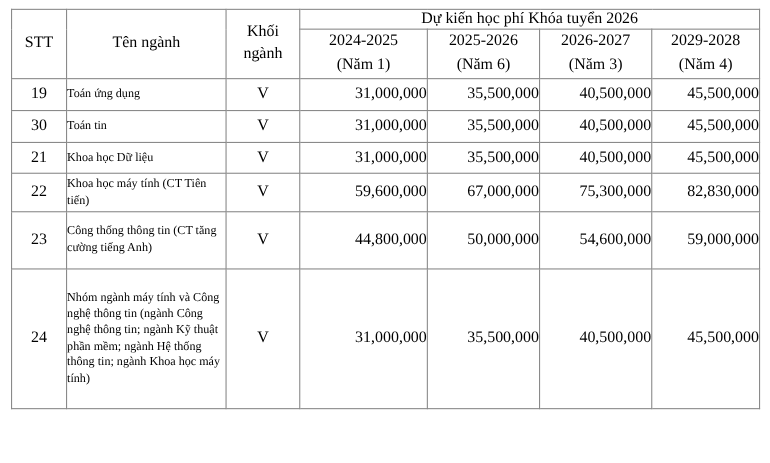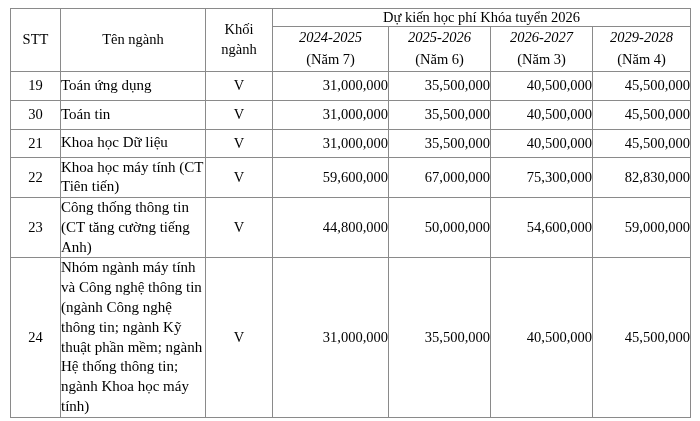"2024-2025" .hdr-year .yr-range { font-style: italic -> none }
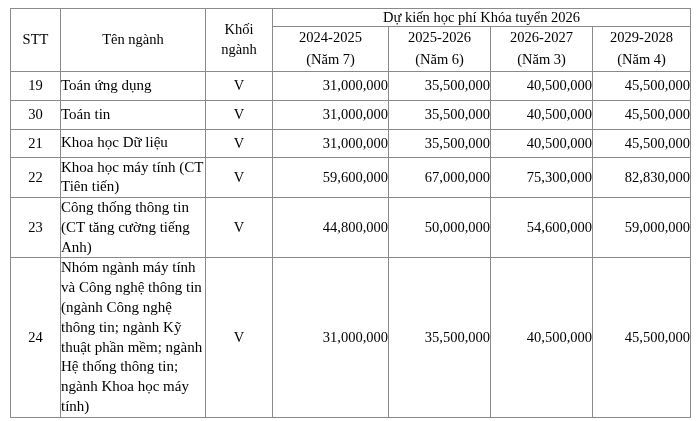"(Năm 7)" span.yr-index { text: 7 -> 1 }
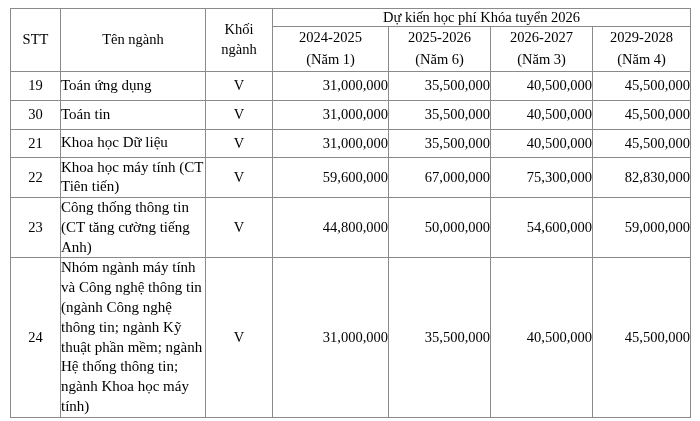"Toán ứng dụng" .cell-name { font-size: 15px -> 11px }
